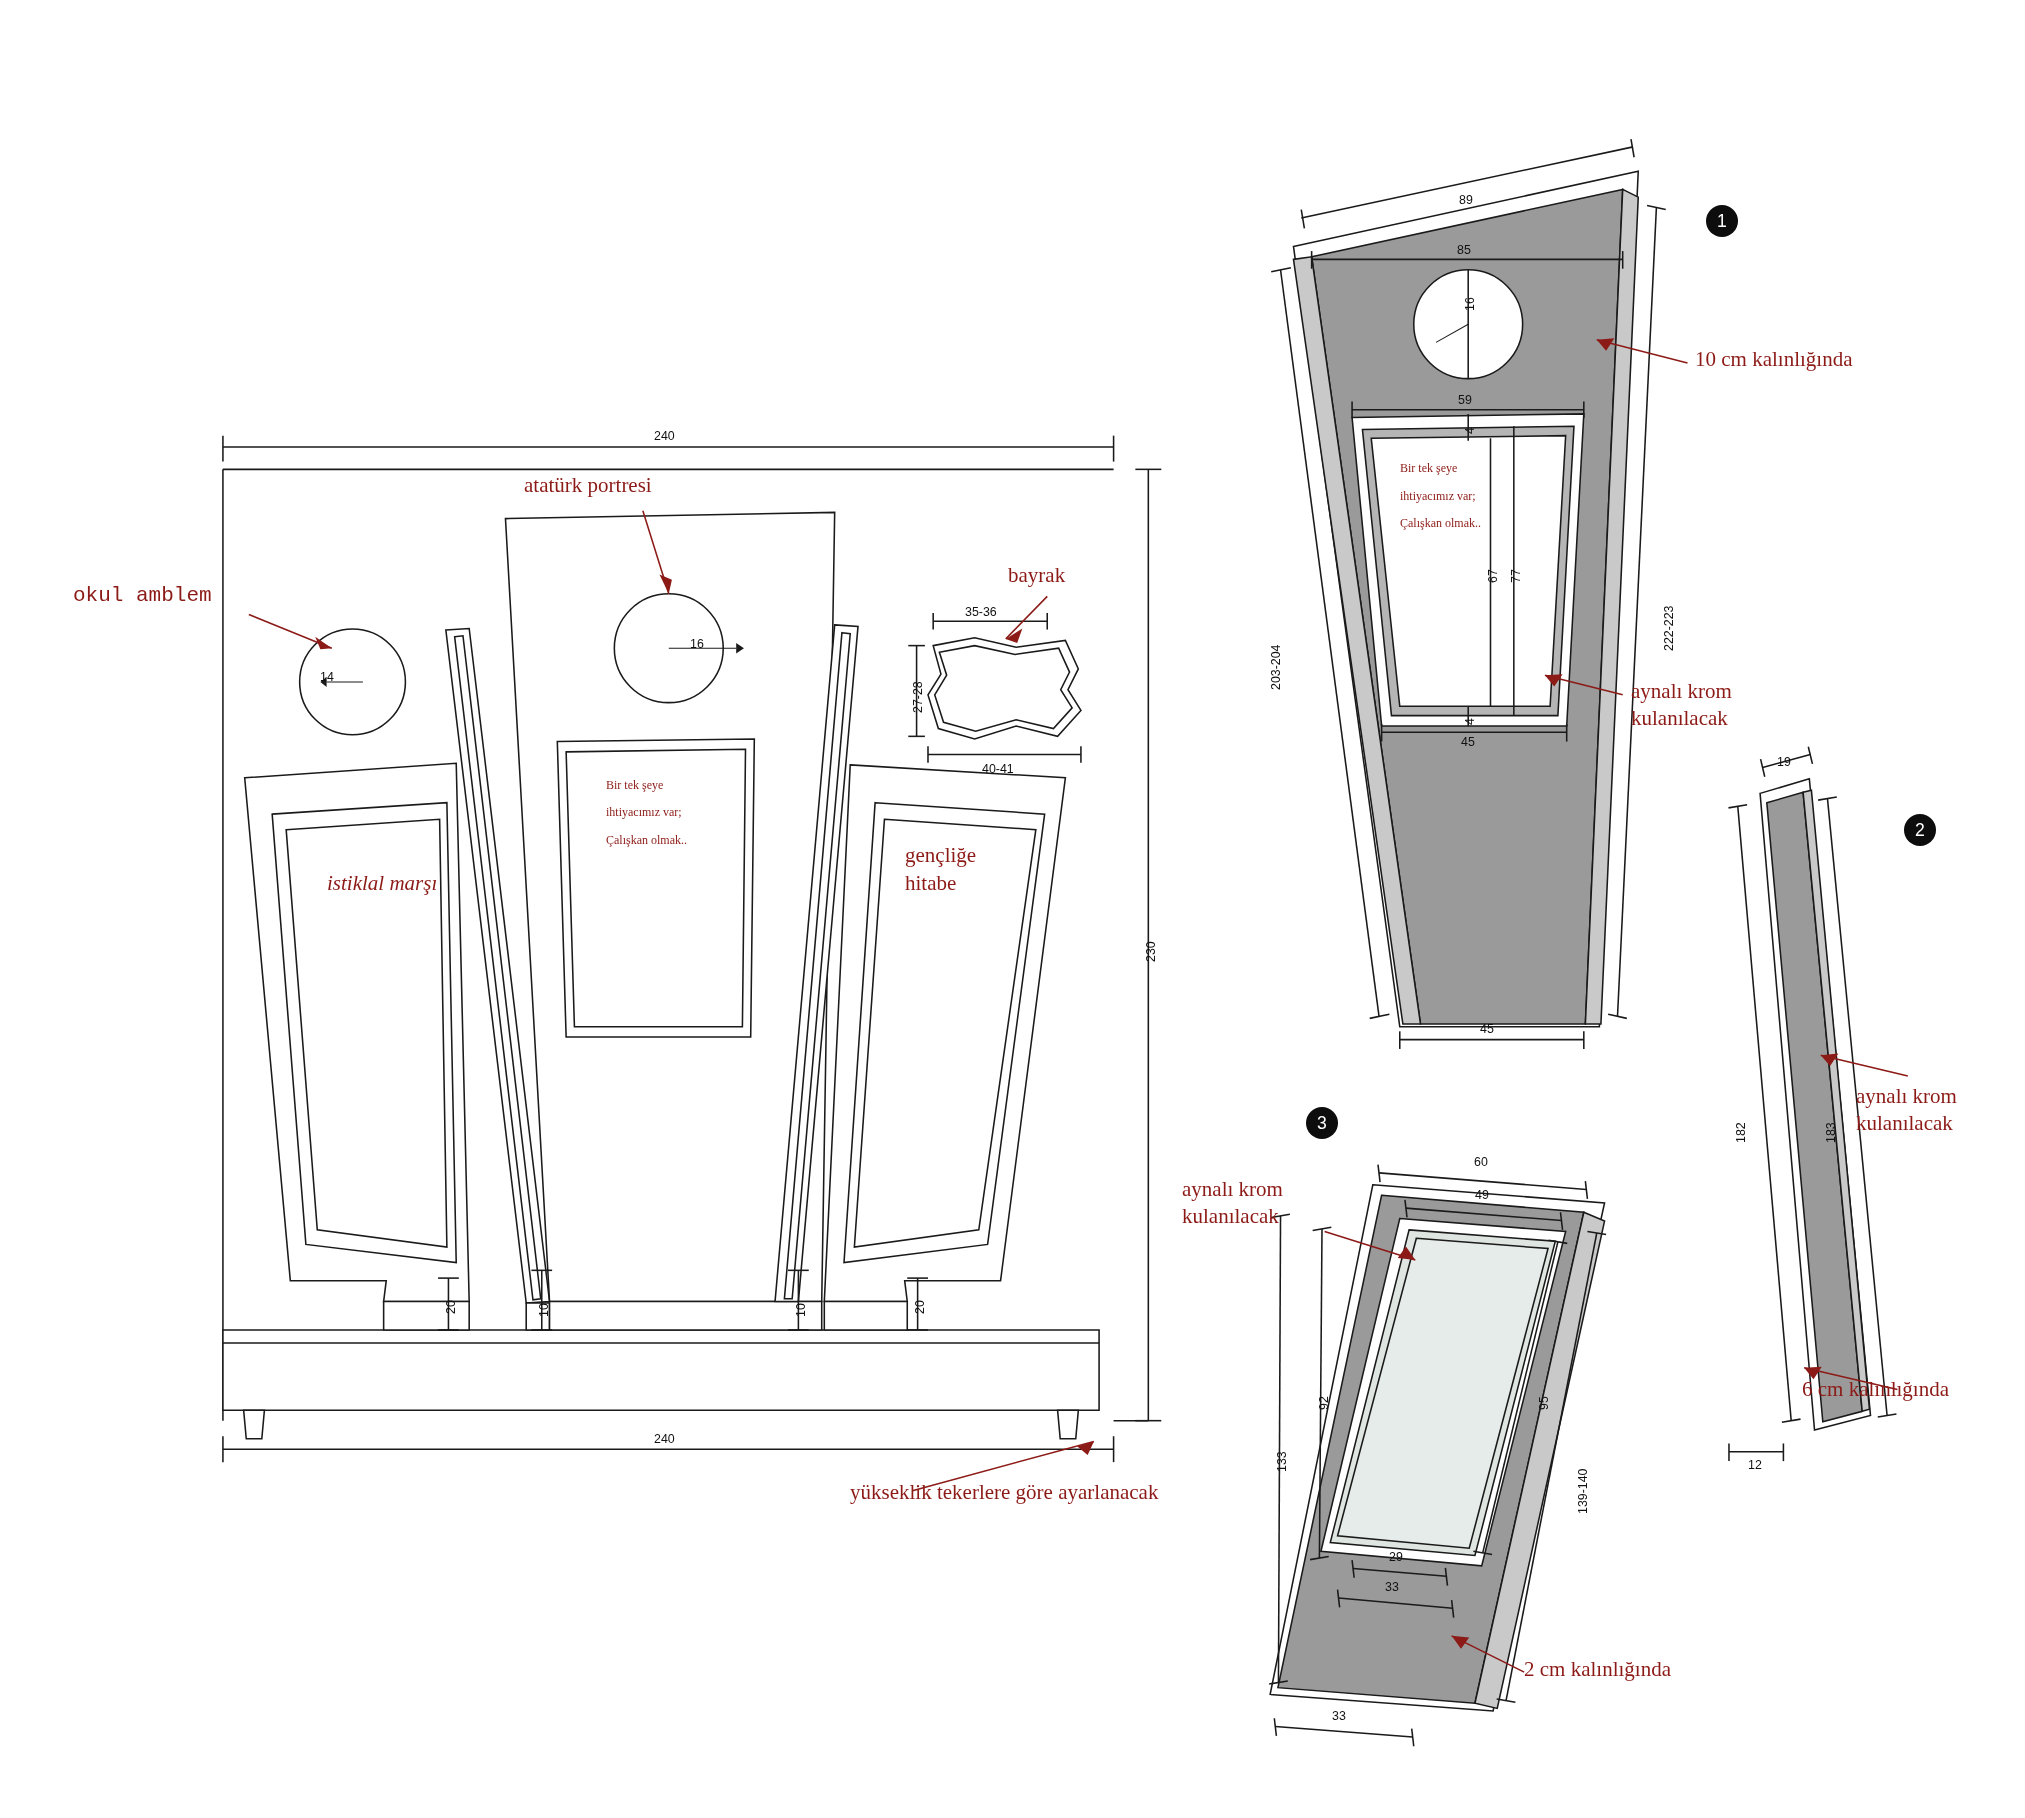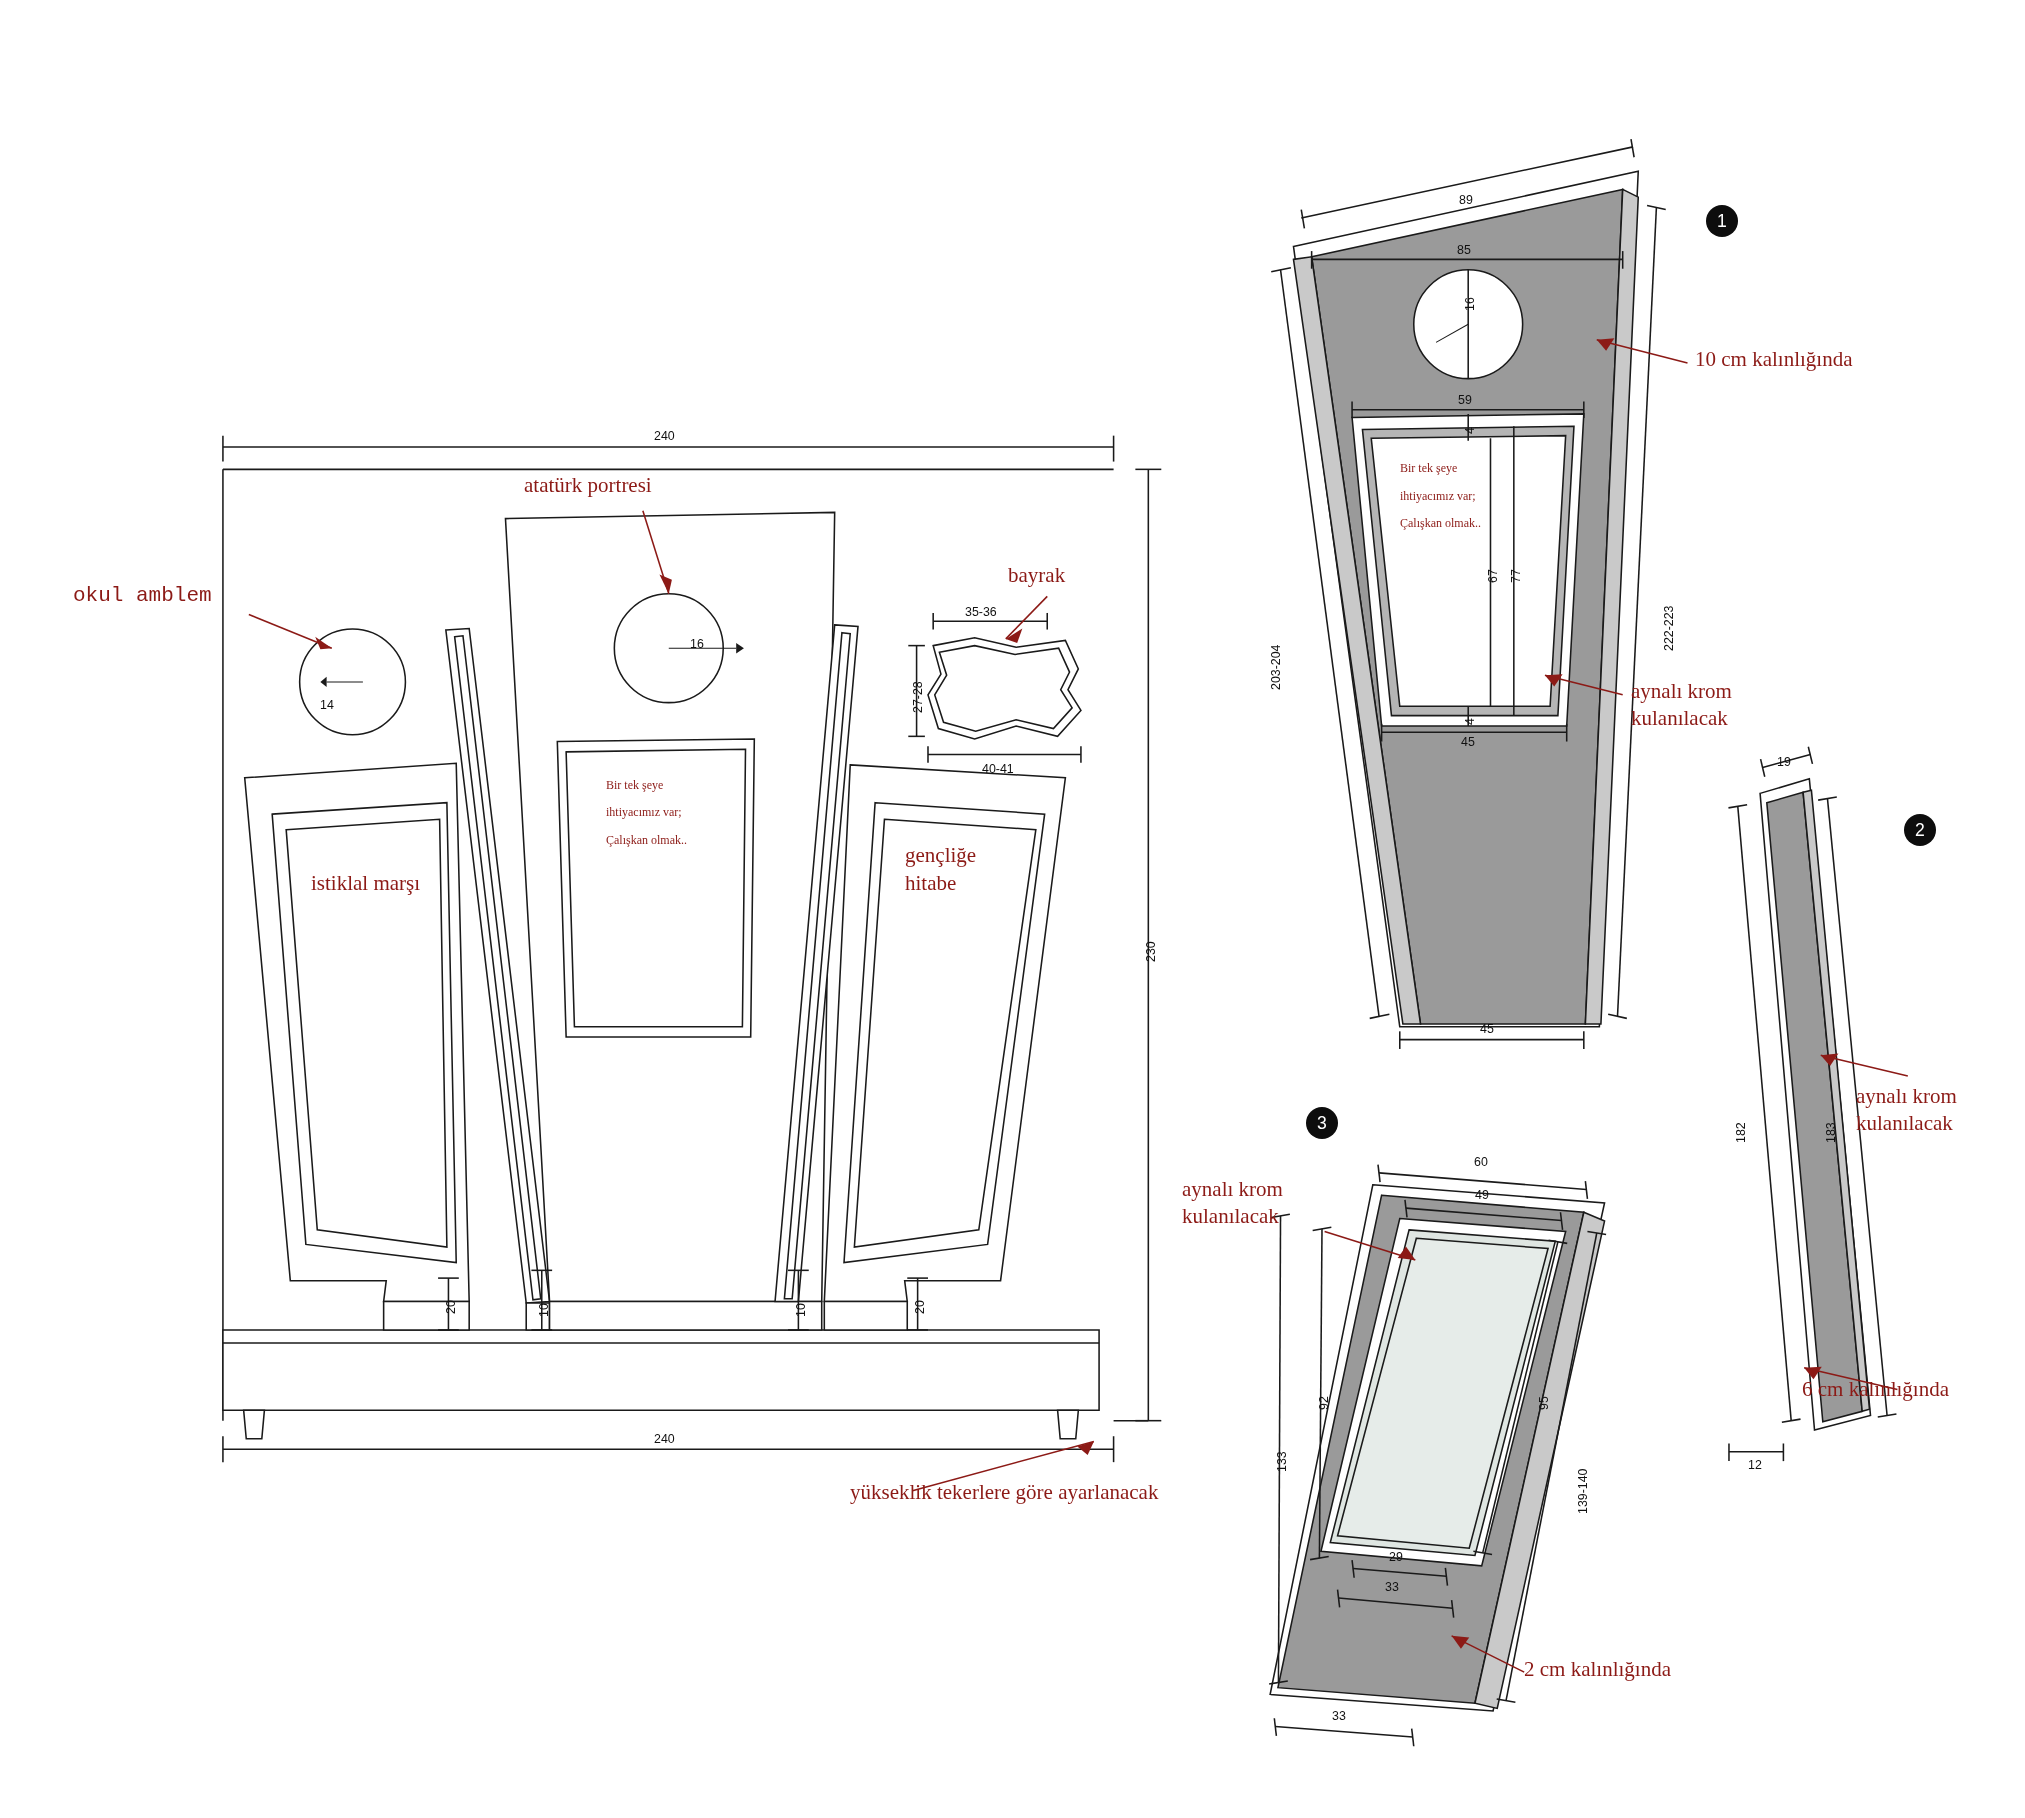"14" div.dim { margin-top: 28px -> none }
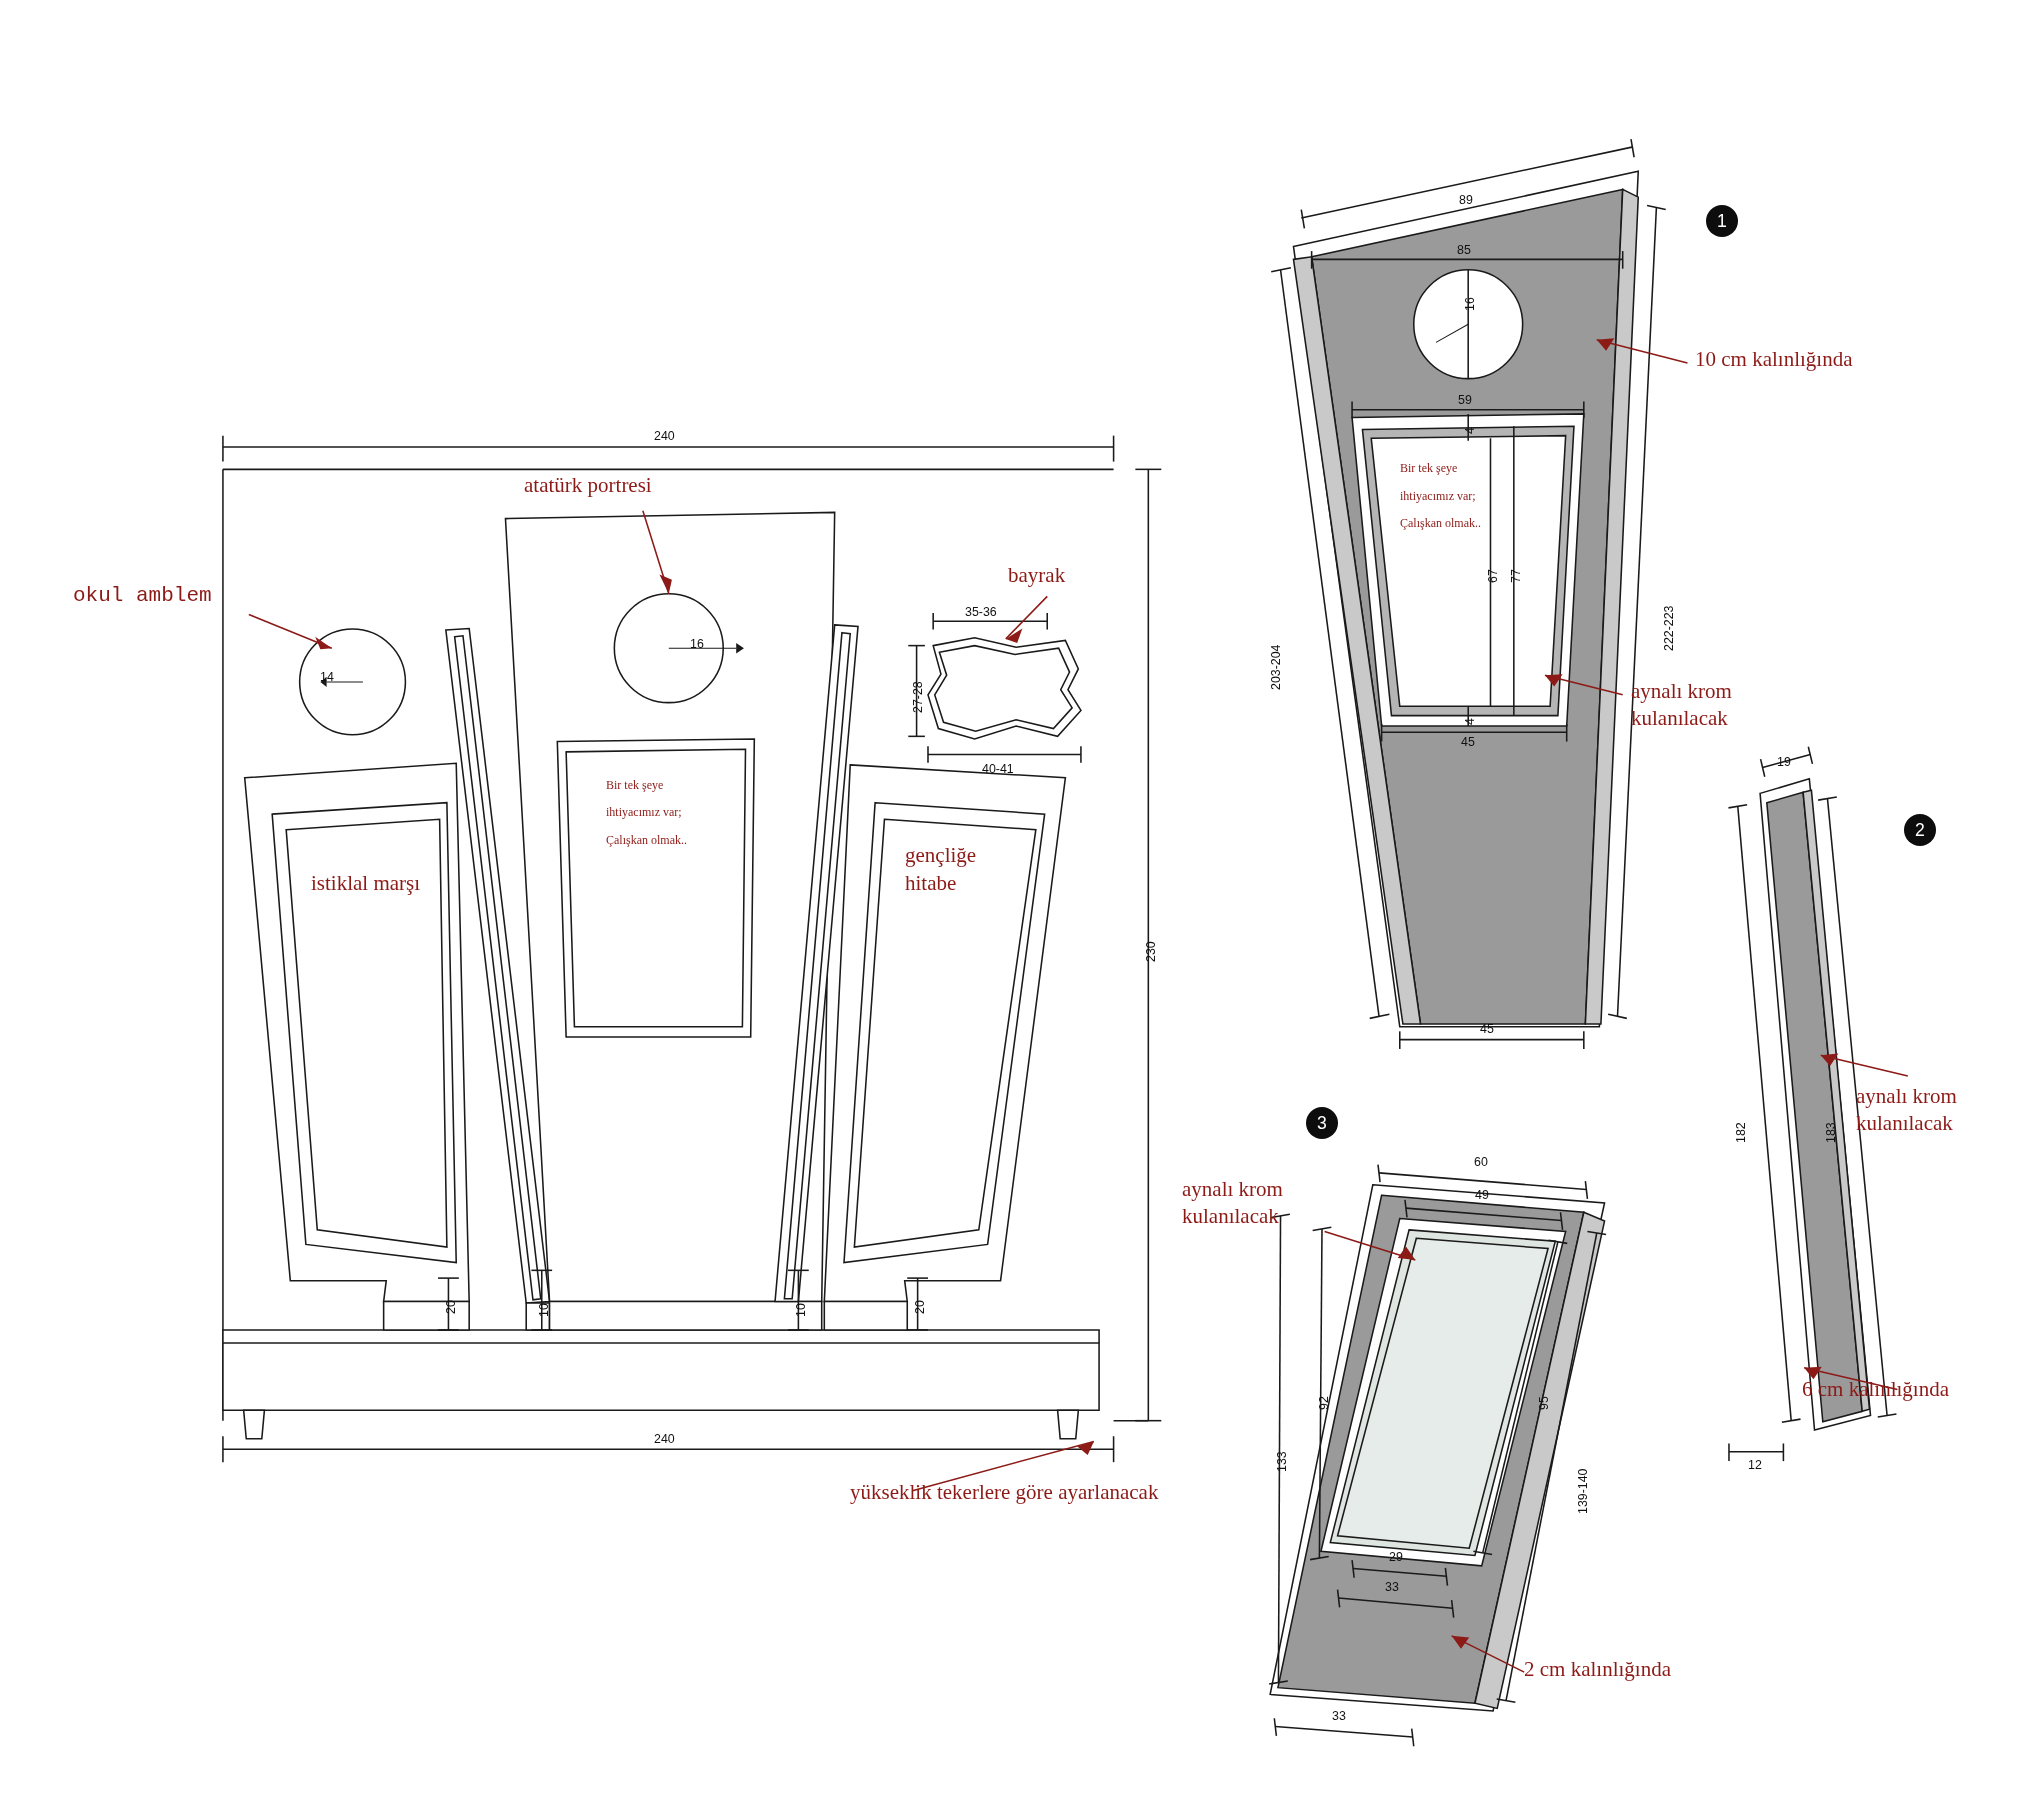"istiklal marşı" div.lbl { font-style: none -> italic; left: 311px -> 327px }
